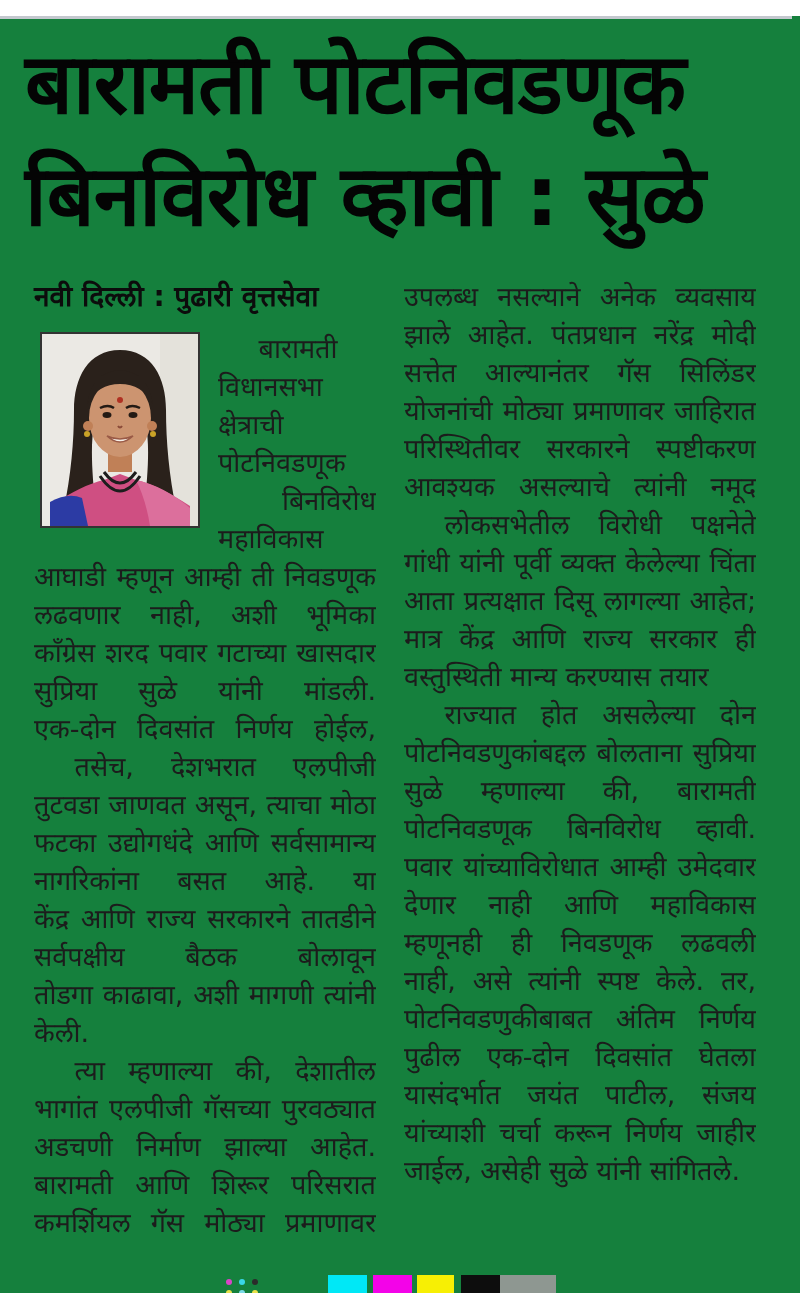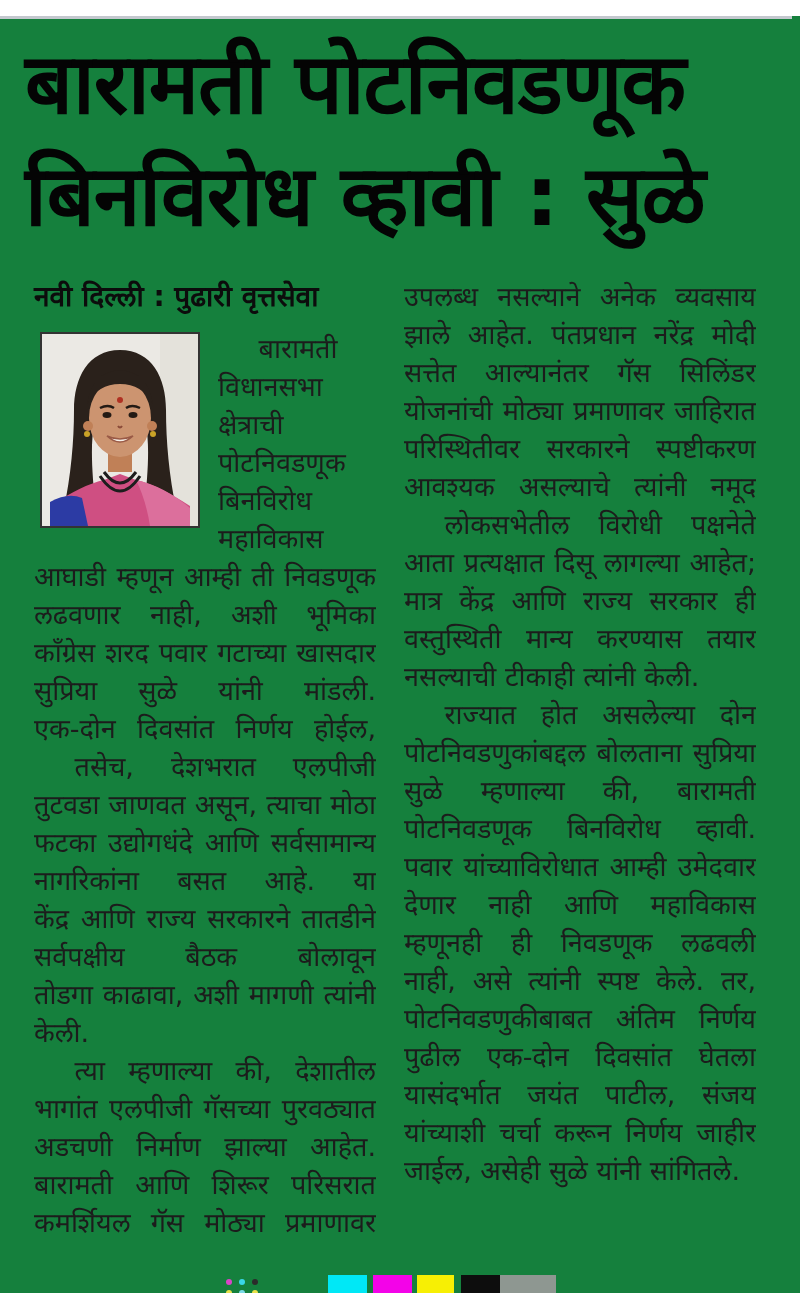"बारामती" .para.ragged .tline { text-align: left -> right }
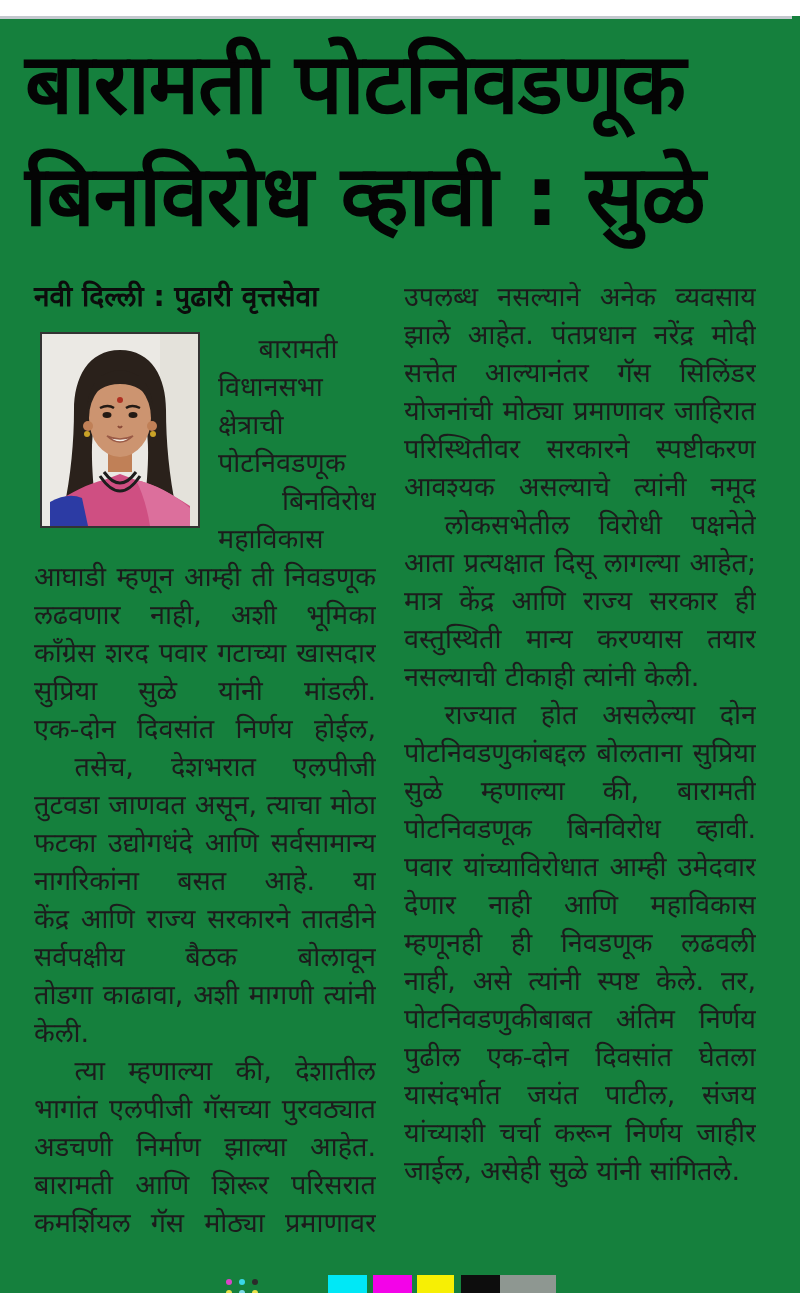"गांधी यांनी पूर्वी व्यक्त केलेल्या" div.tline { html: none -> <div>गांधी यांनी पूर्वी व्यक्त केलेल्या चिंता</div> }
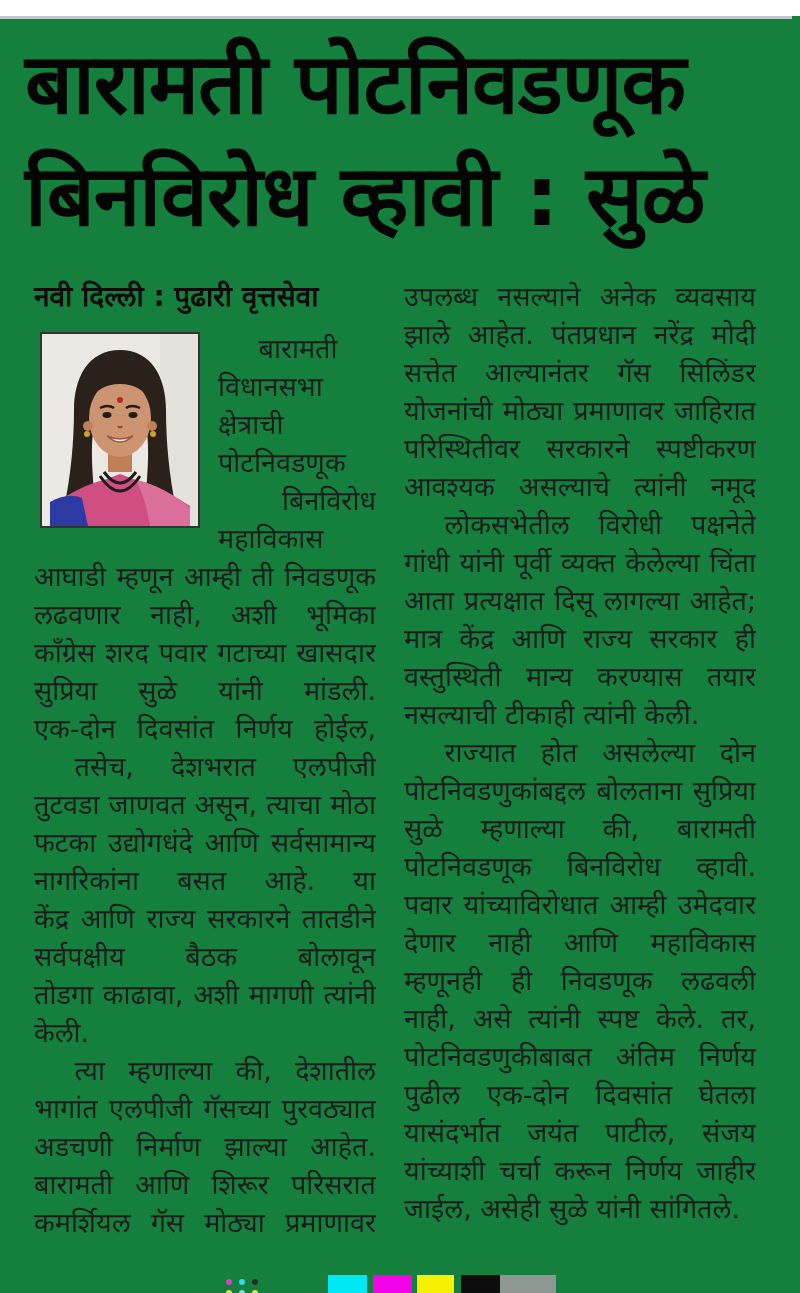"नसल्याची टीकाही त्यांनी केली." div.tline { html: <div>नसल्याची टीकाही त्यांनी केली.</div> -> none }
